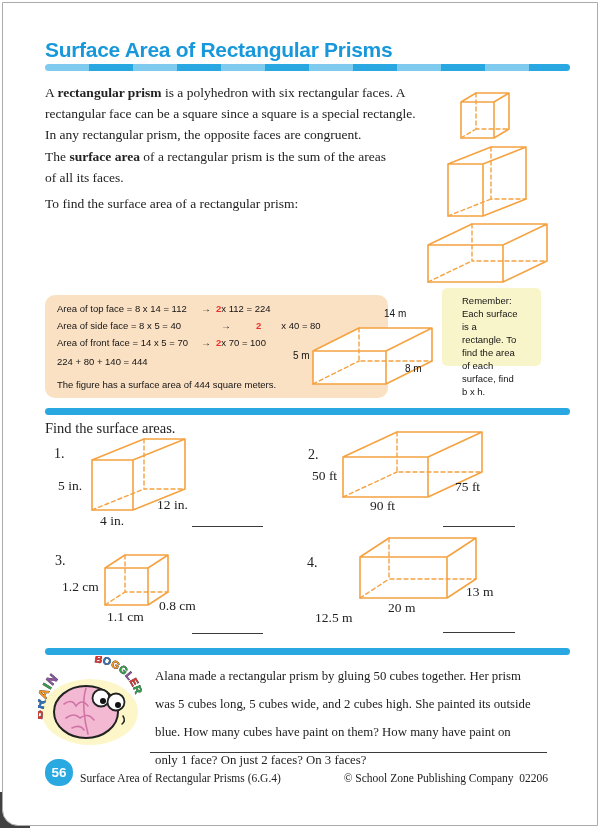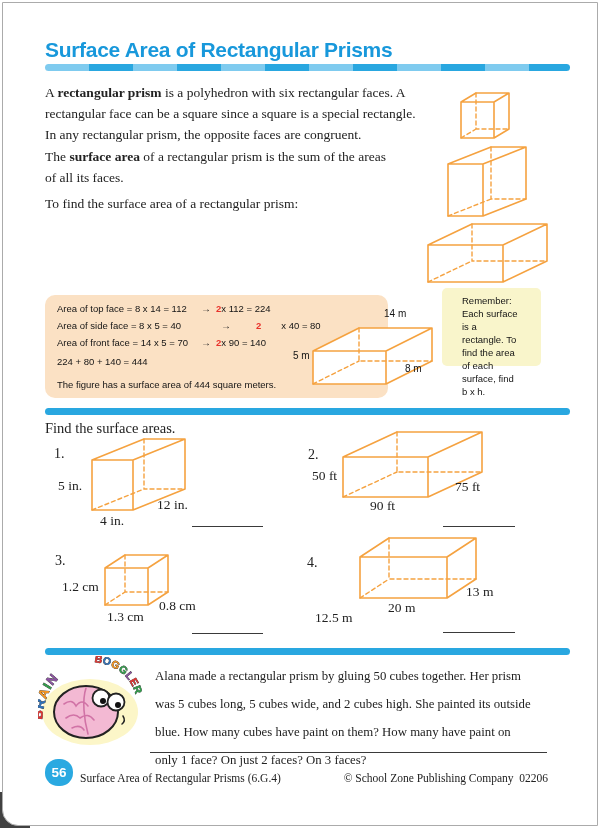"x 90 = 140" span { text: 90 = 140 -> 70 = 100 }
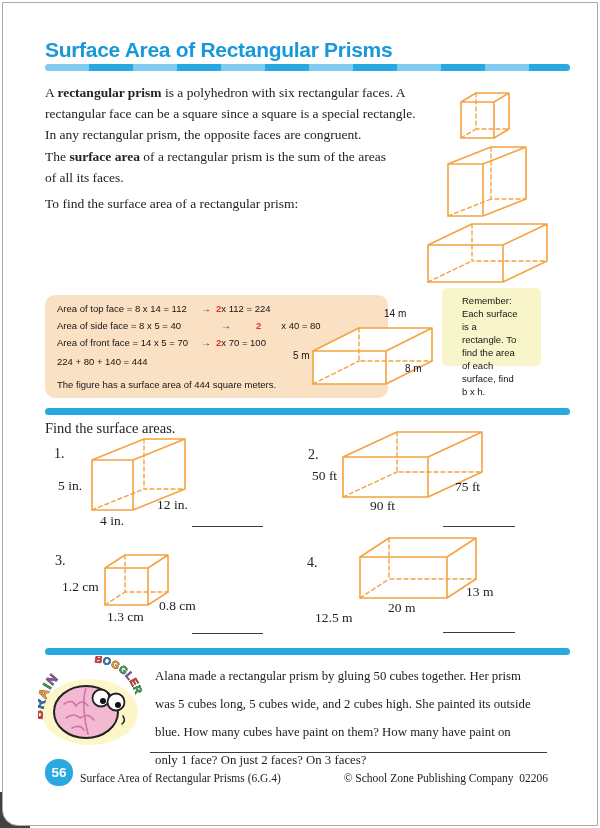"1.3 cm" span.abs { text: 1.3 -> 1.1 }
